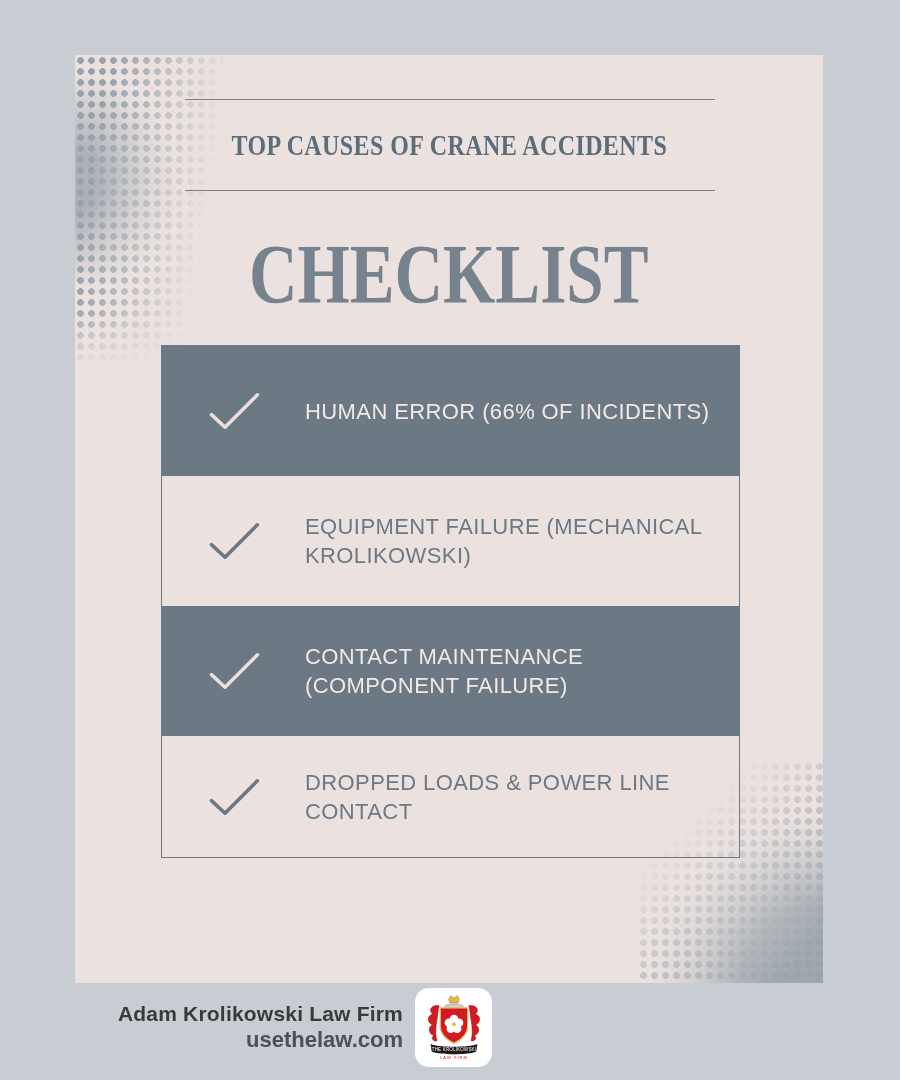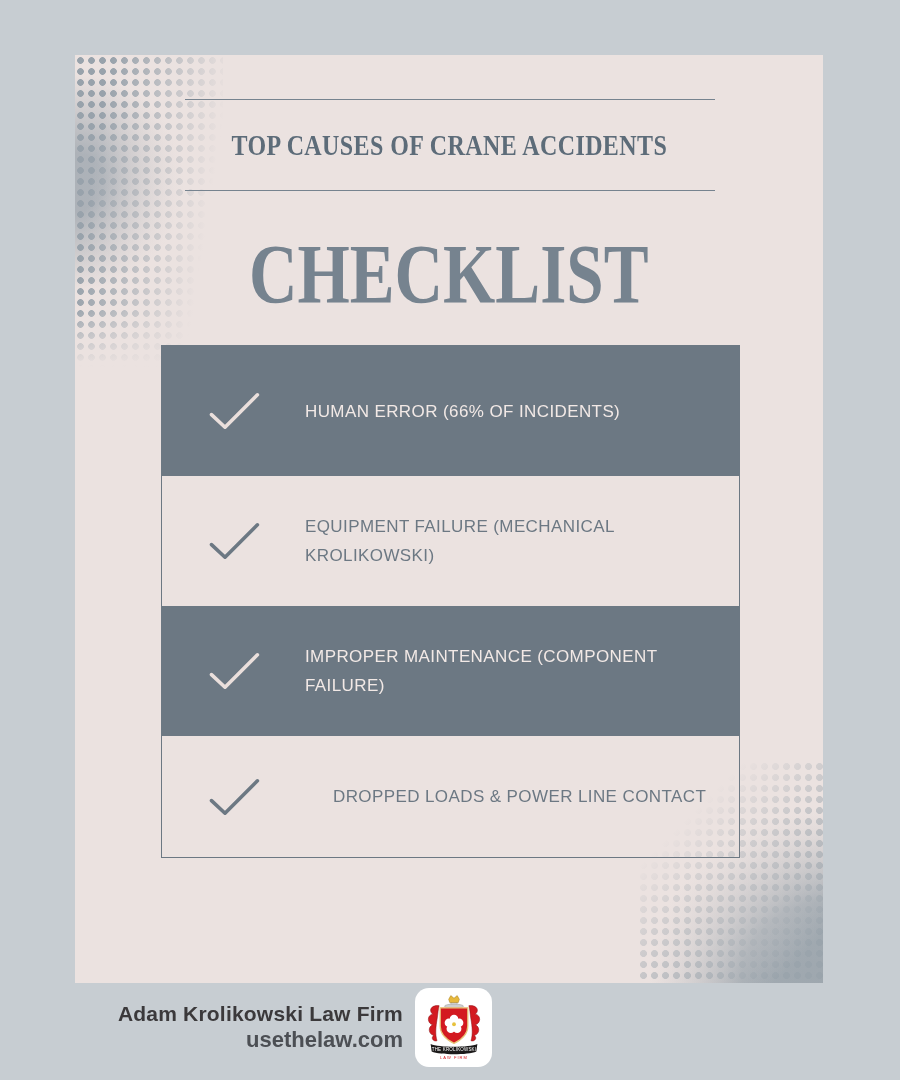"HUMAN ERROR (66% OF INCIDENTS)" .row-label { font-size: 17px -> 22px }
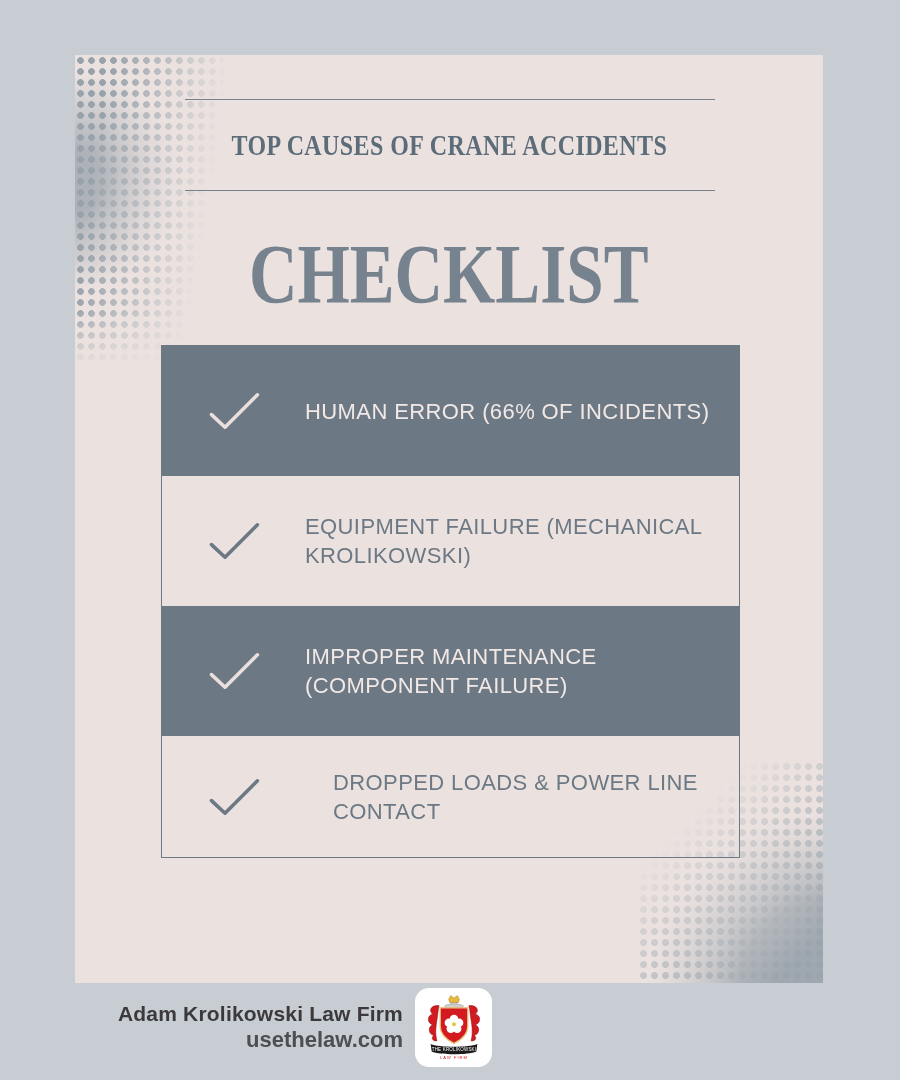"IMPROPER MAINTENANCE (COMPONENT FAILURE)" div.row-label { text: IMPROPER -> CONTACT }
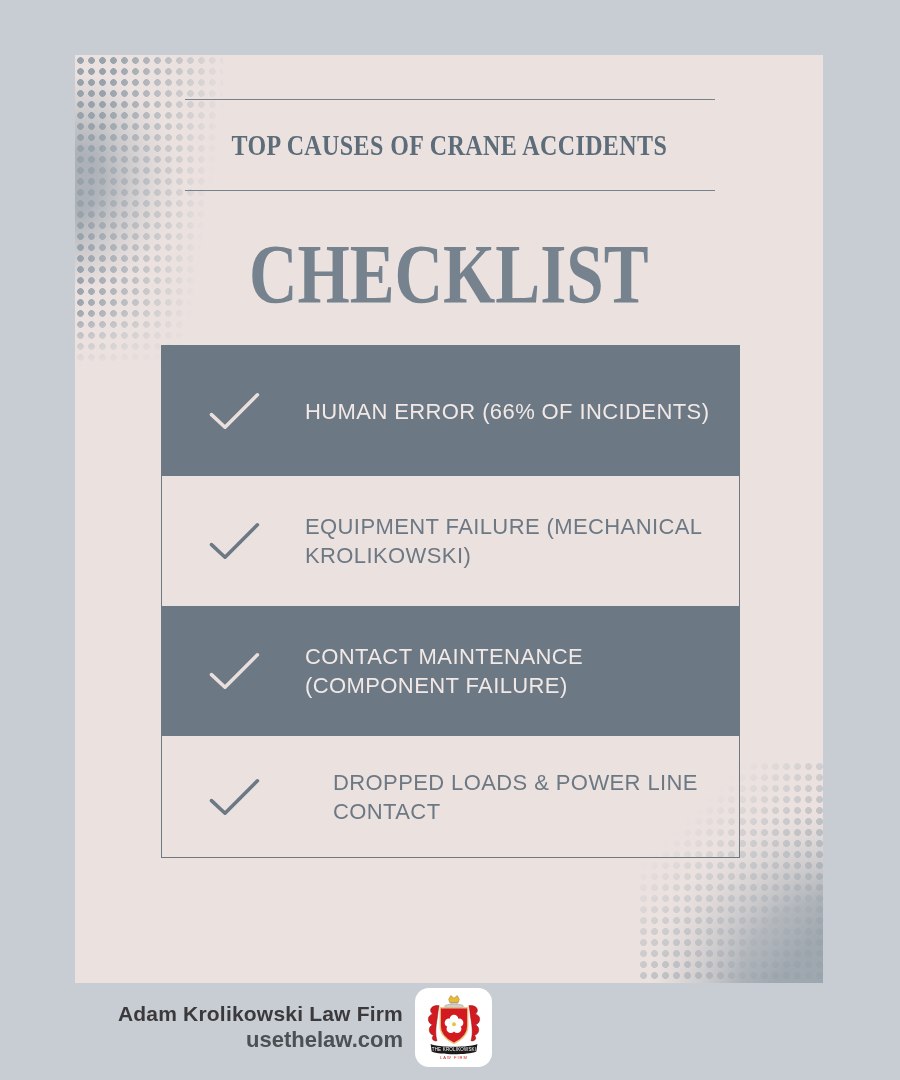"DROPPED LOADS & POWER LINE" .row:last-child { gap: 28px -> none }
